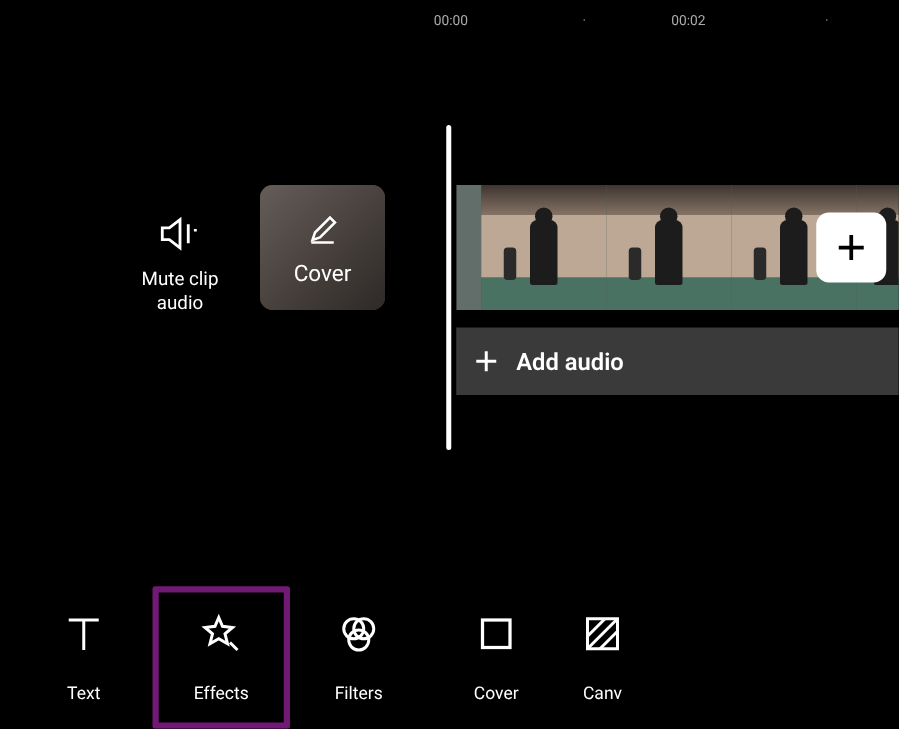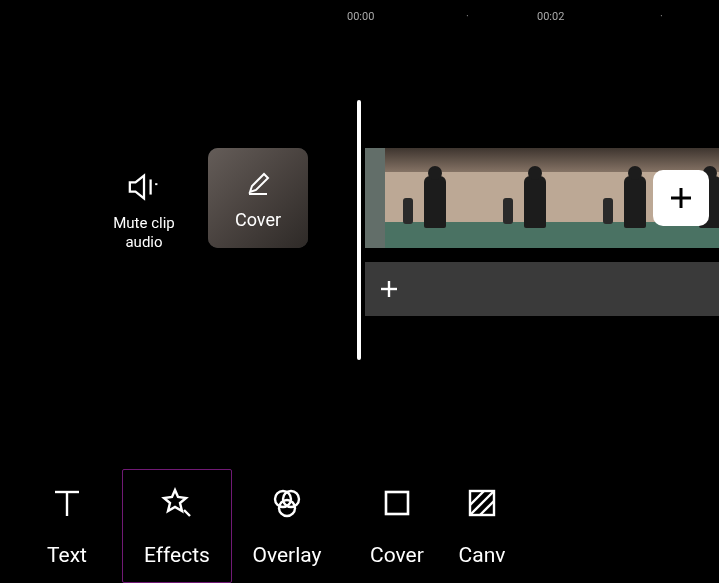"Add audio" span { html: none -> <span>Add audio</span> }
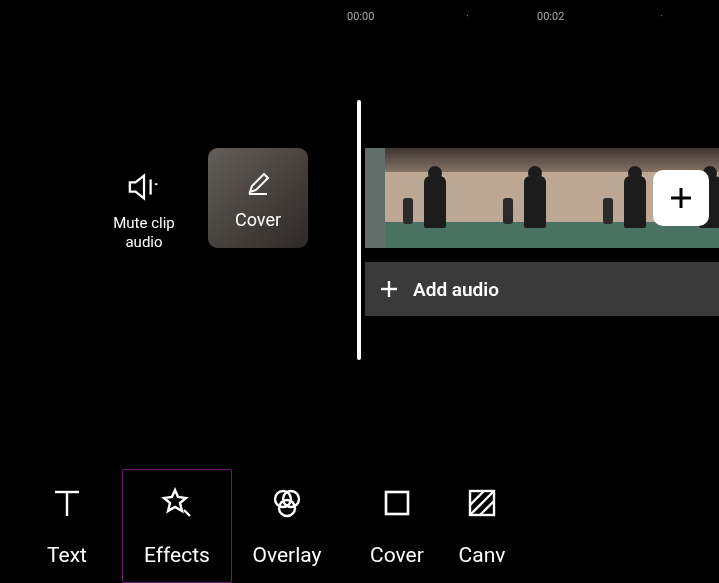"Text" .tool .label { font-size: 21px -> 14px }
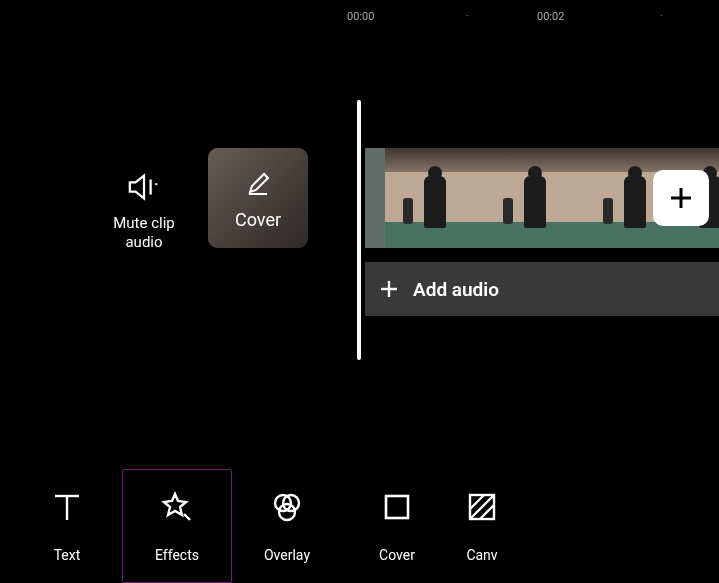"Effects" .tool.effects { border: 1px solid #701a75 -> 5px solid #701a75 }
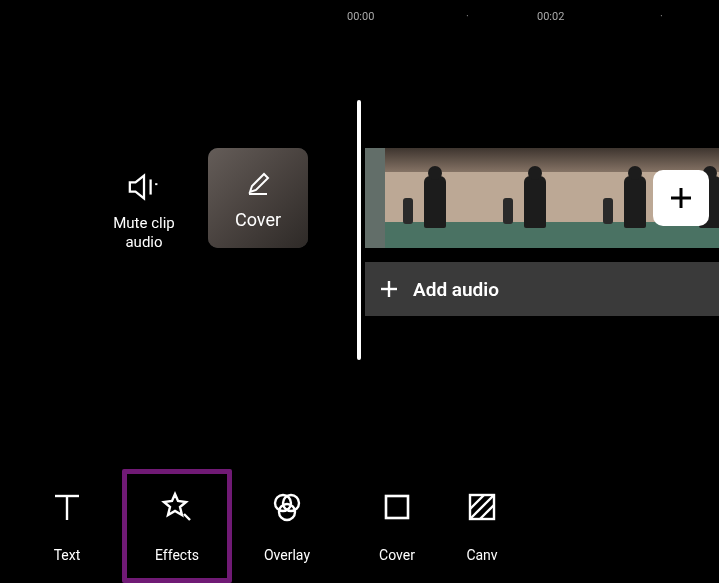"Overlay" span.label { text: Overlay -> Filters }
